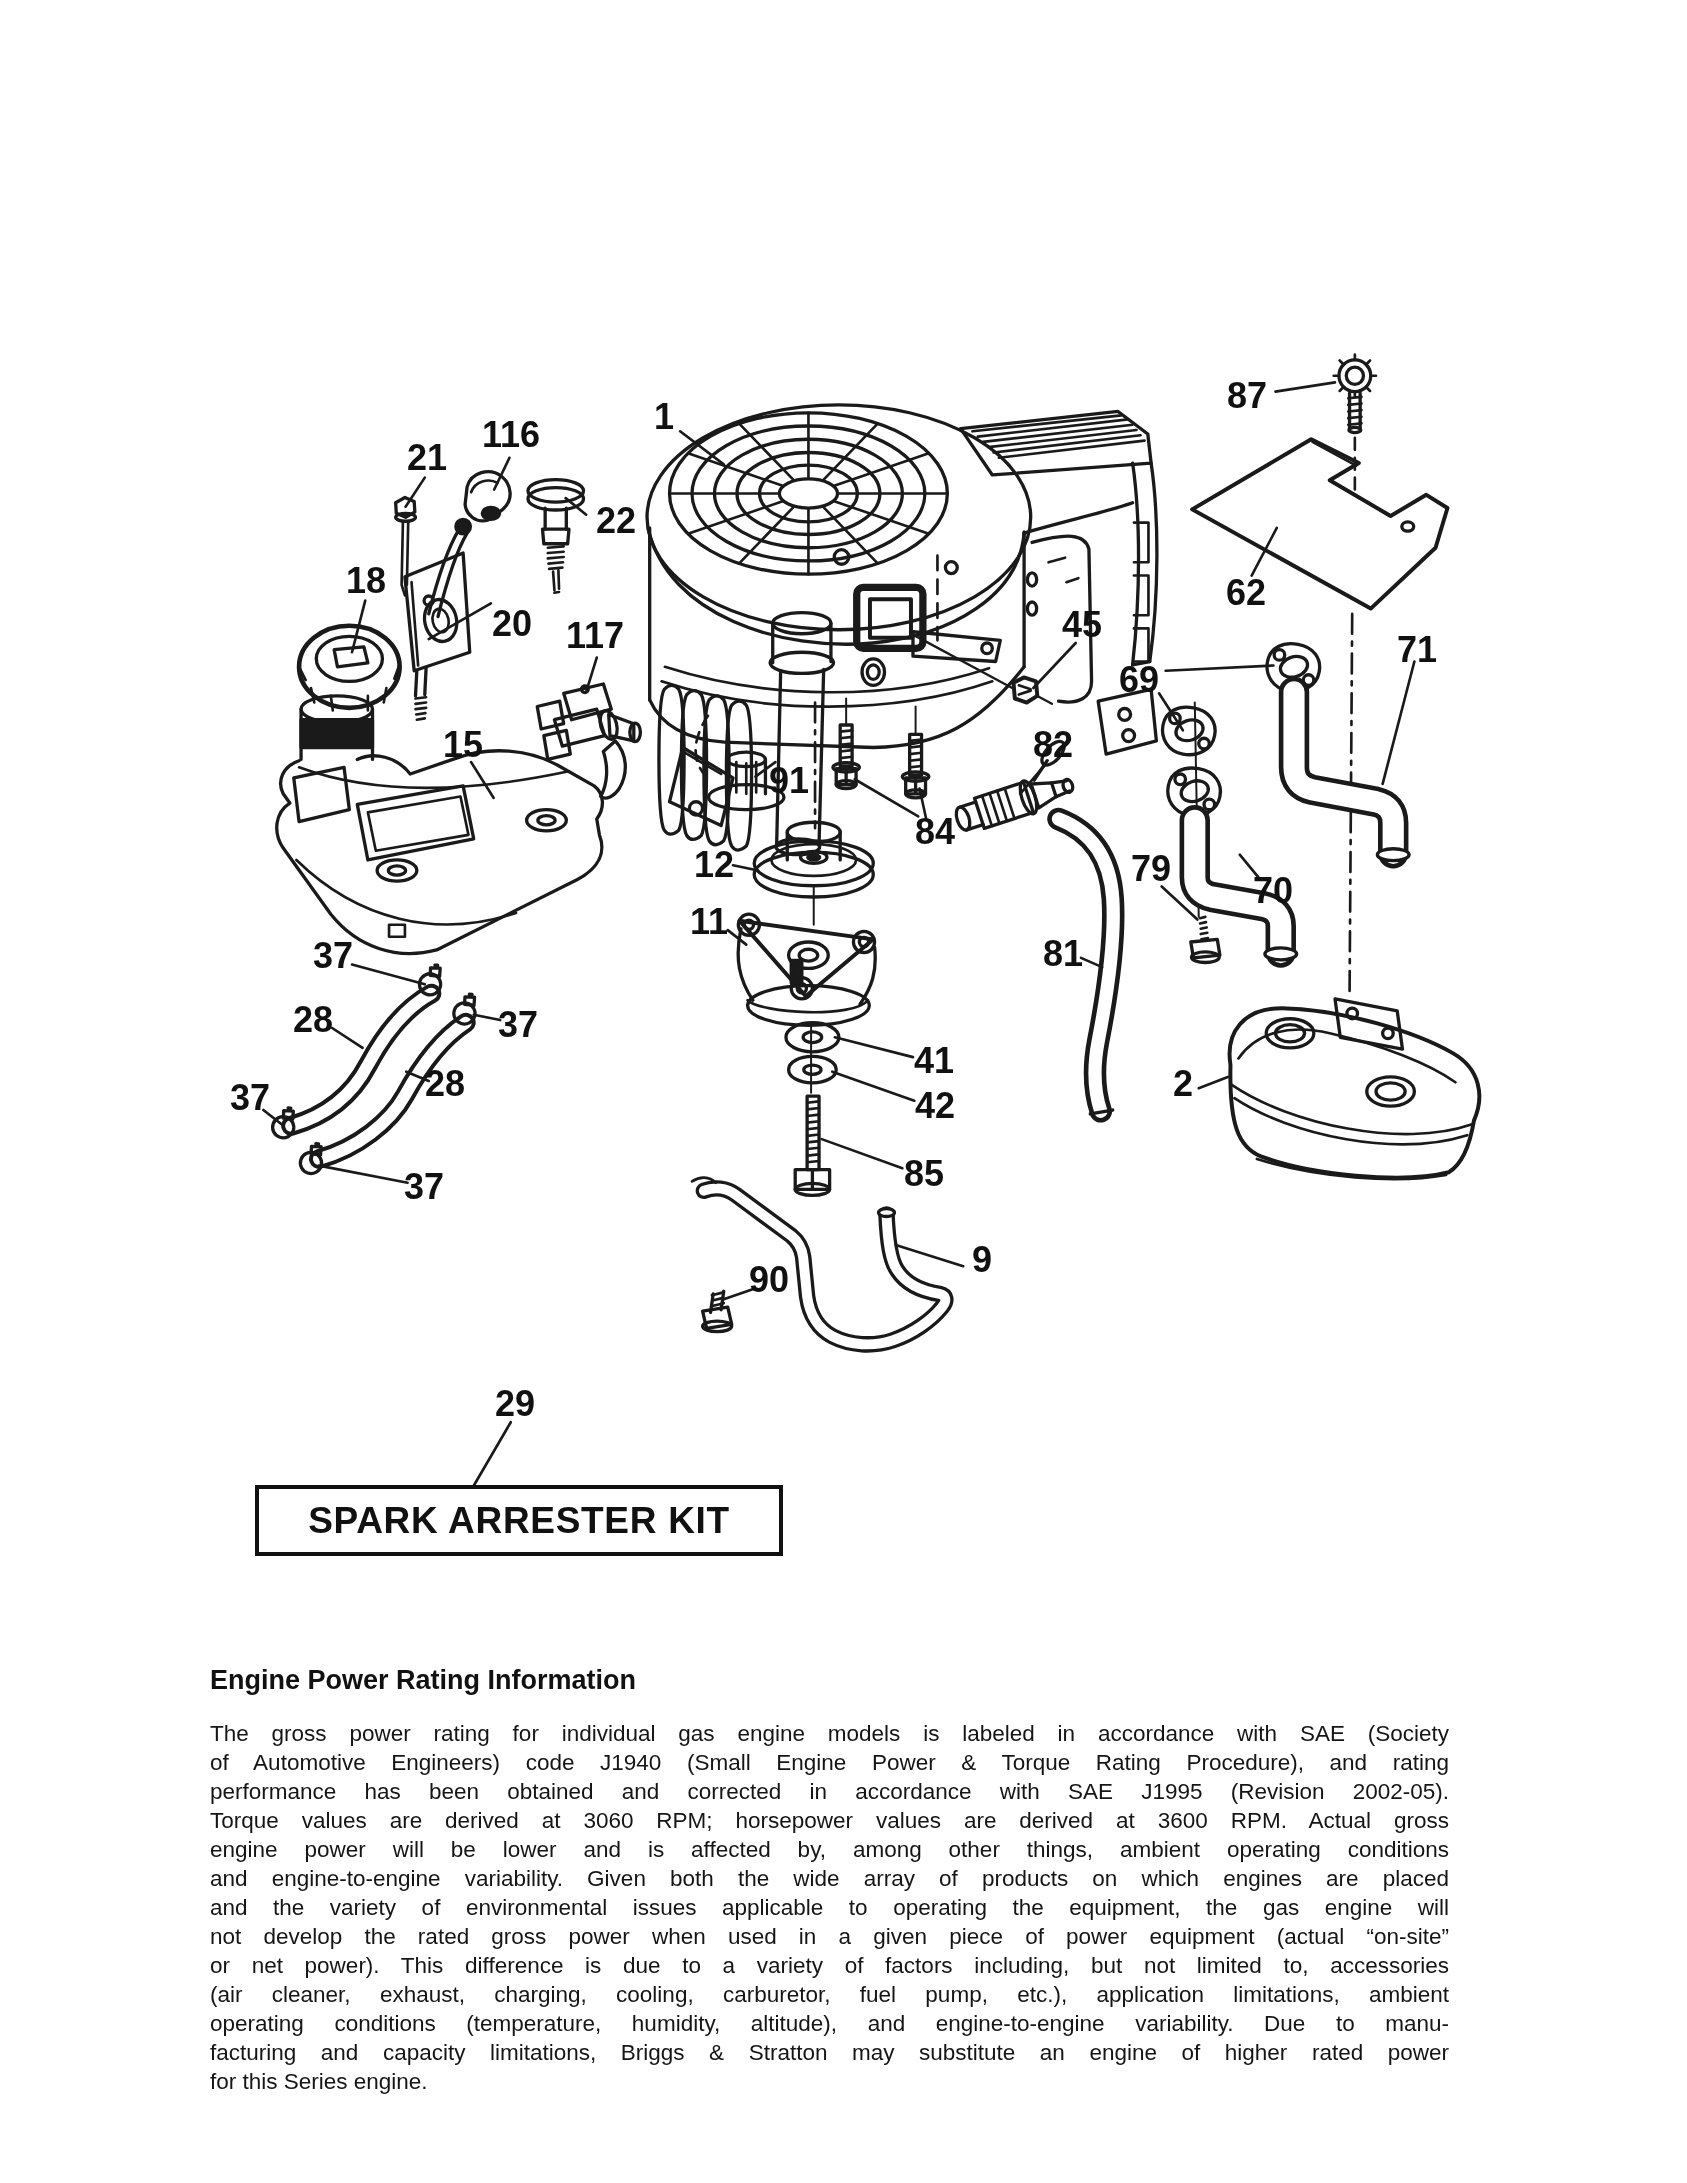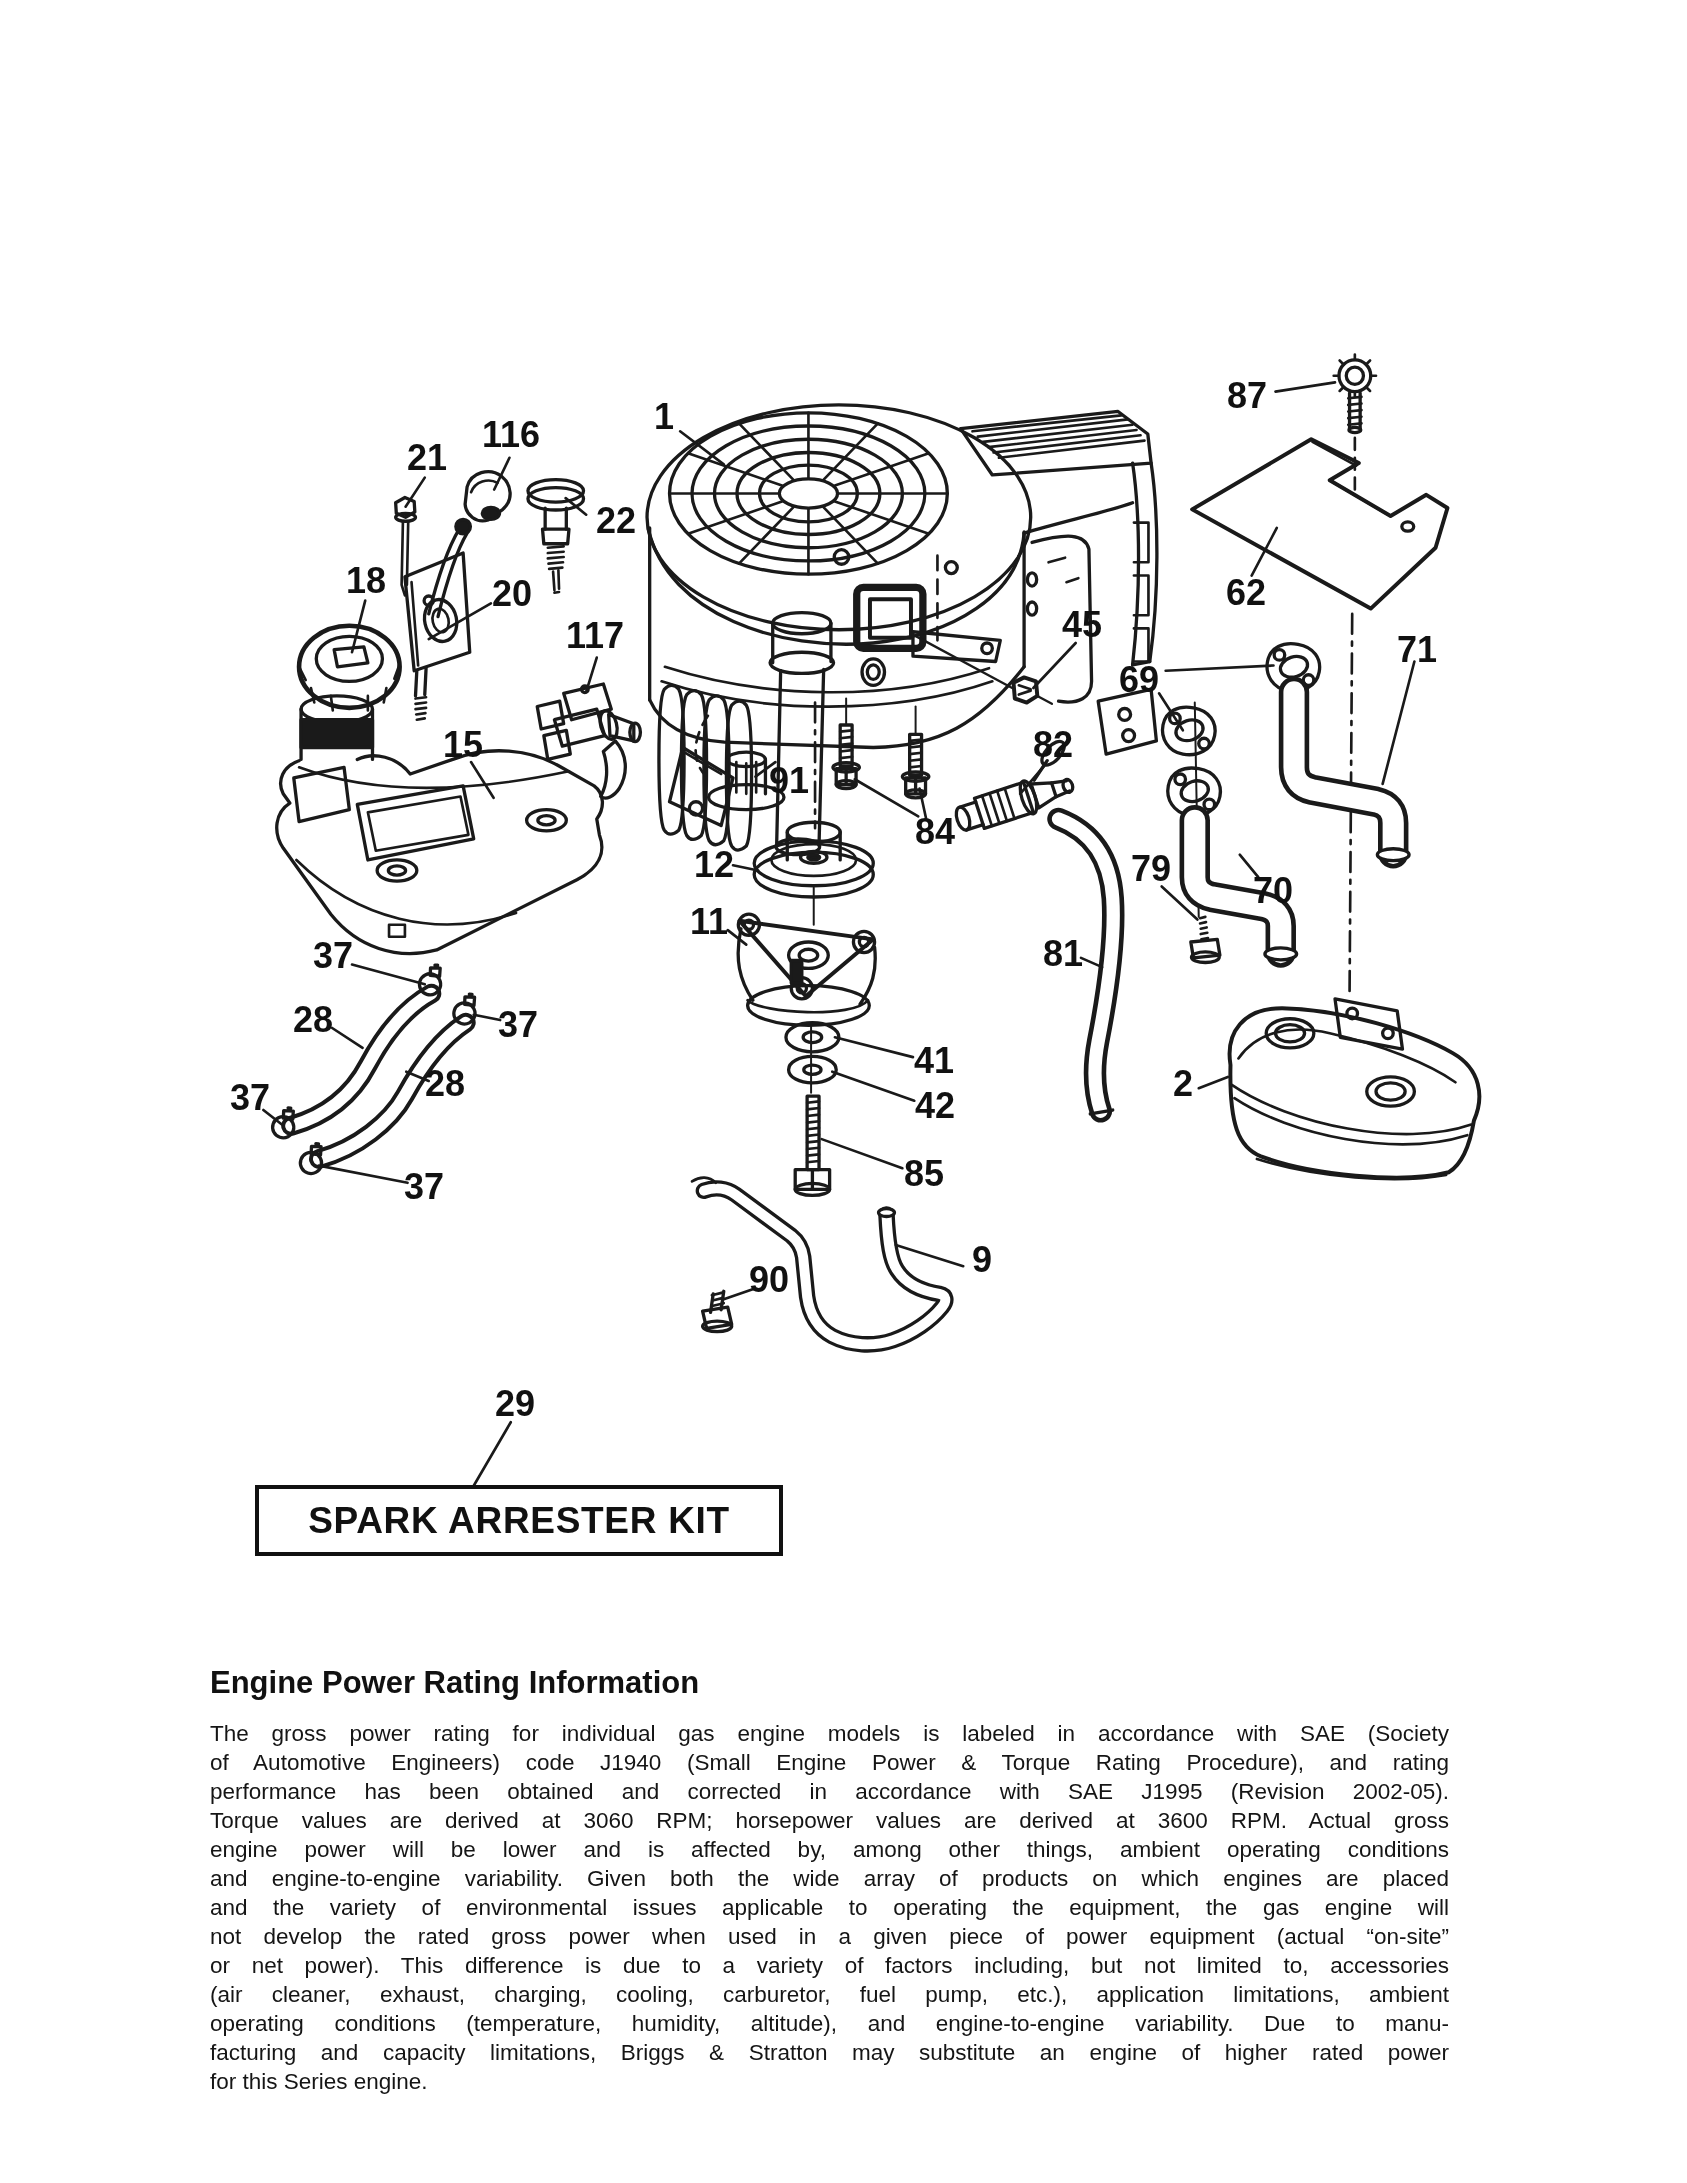"20" div.callout { top: 594px -> 624px }
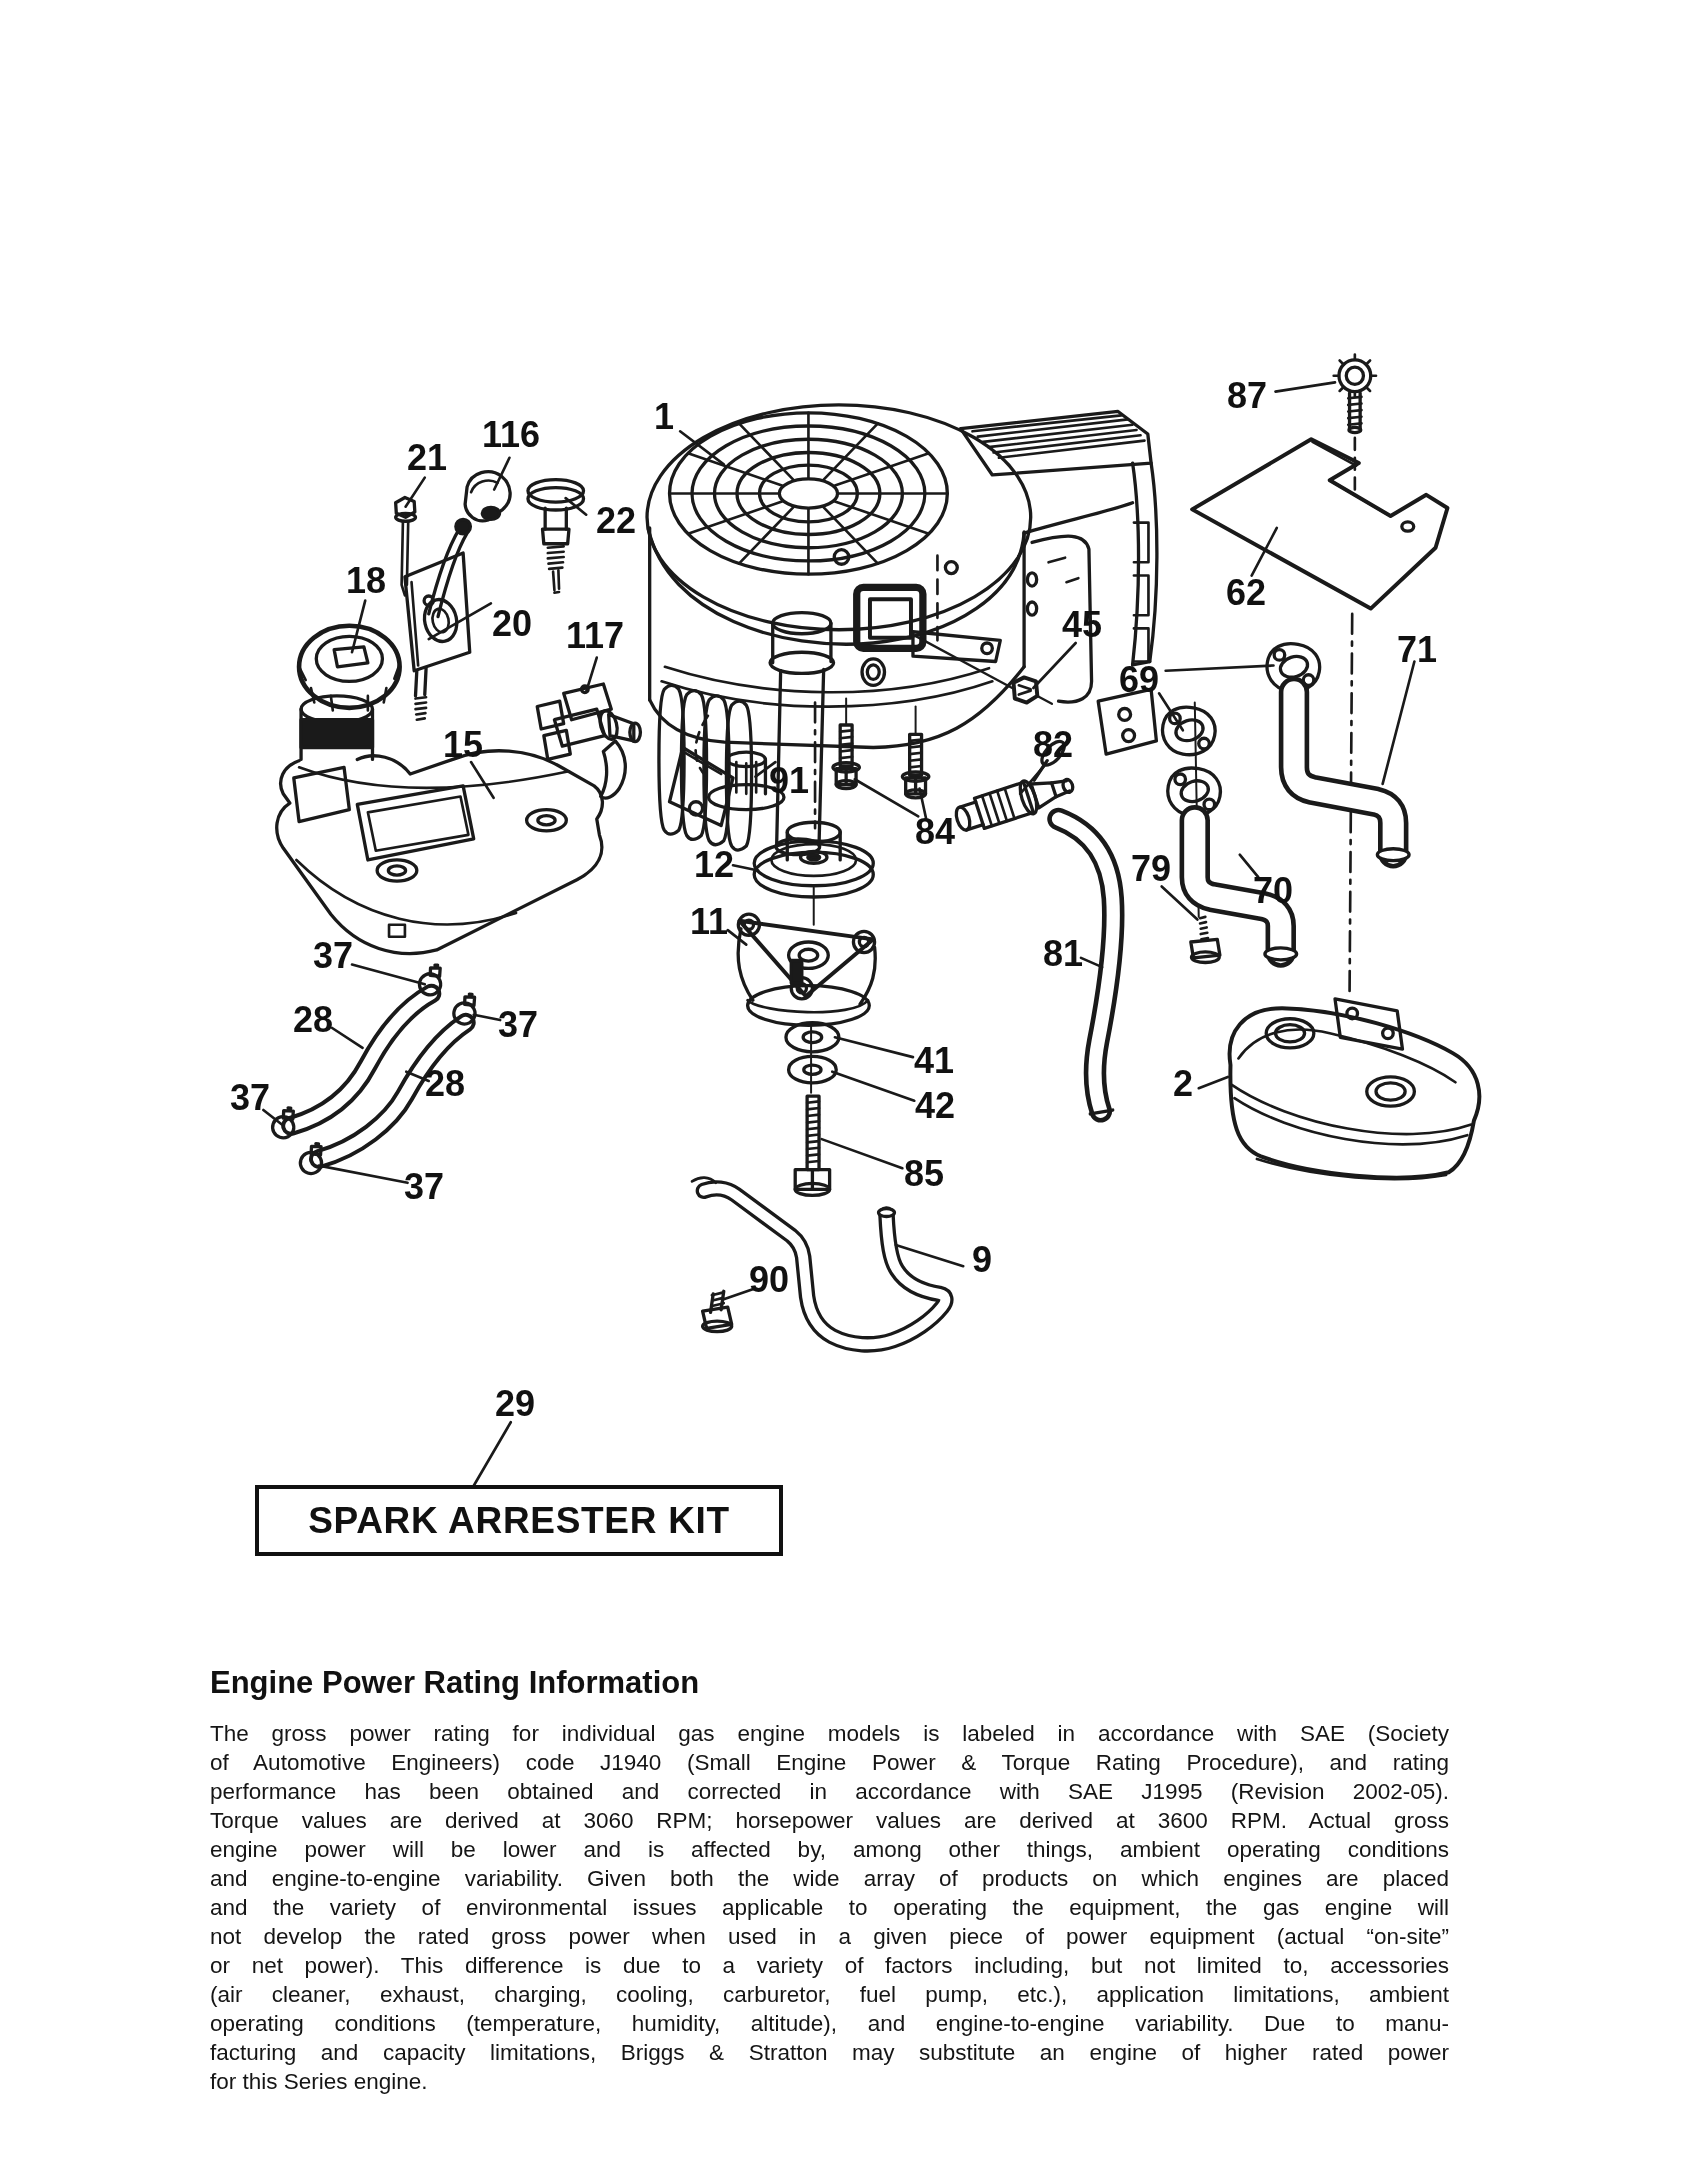"Engine Power Rating Information" .heading { font-size: 31px -> 27px }
